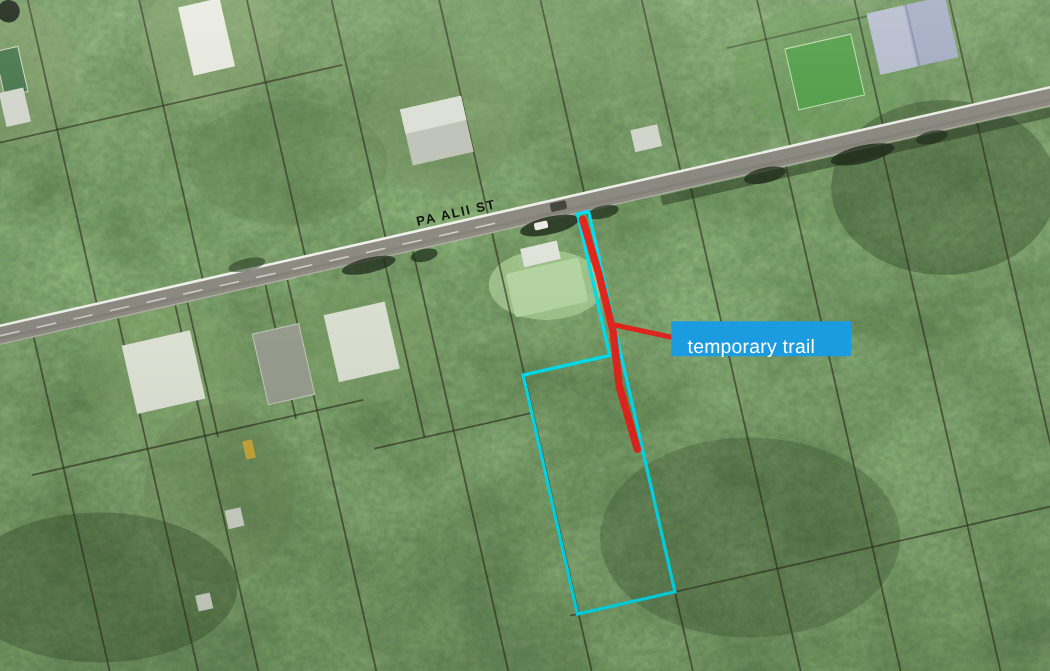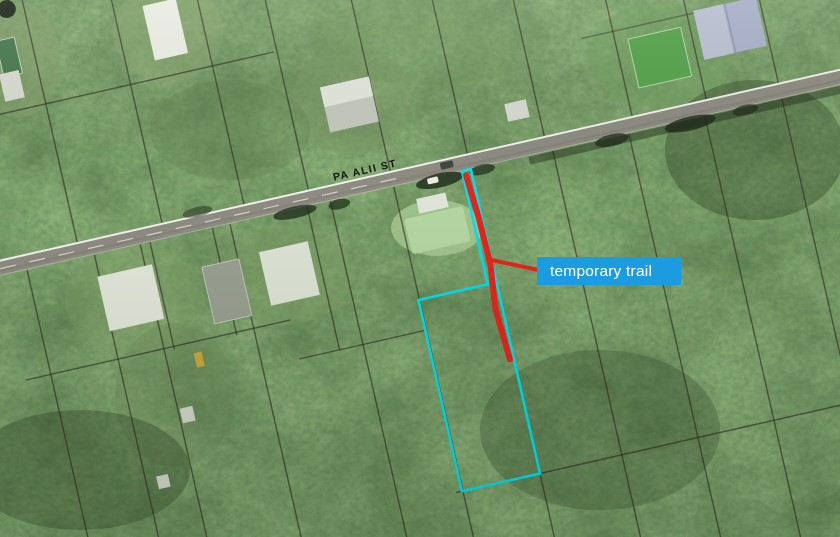"temporary trail" .callout { align-items: center -> flex-end }
